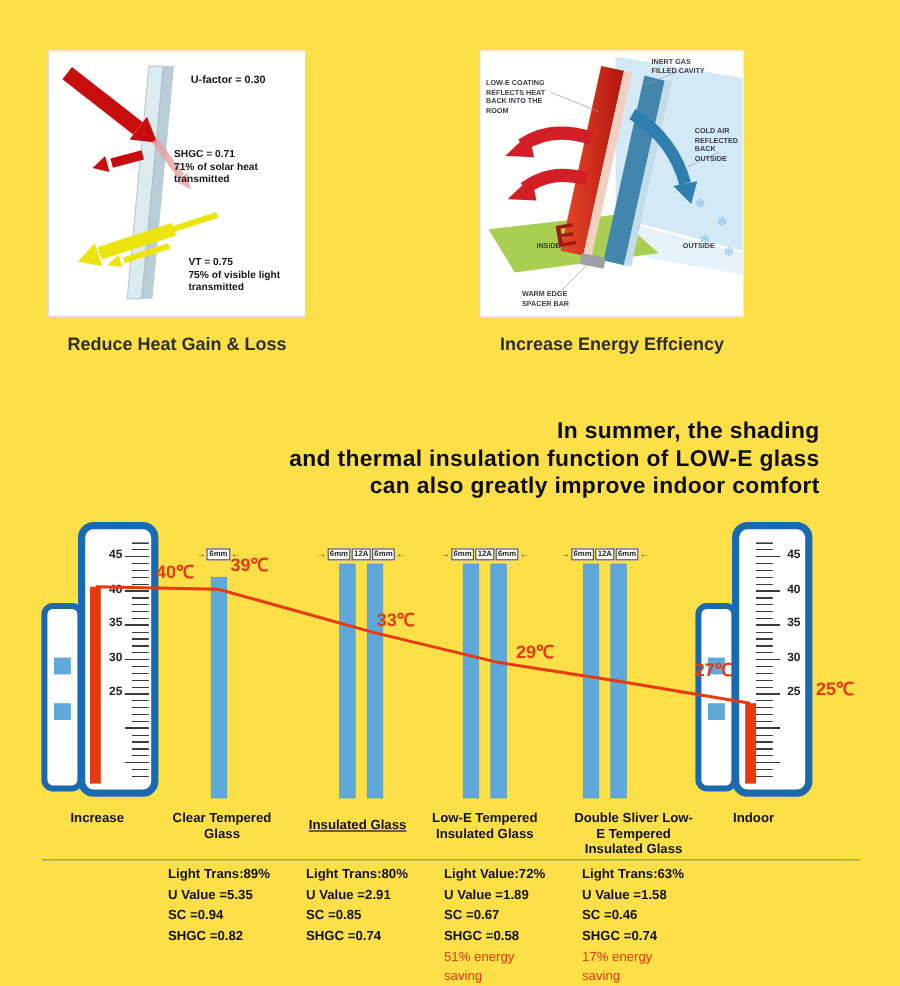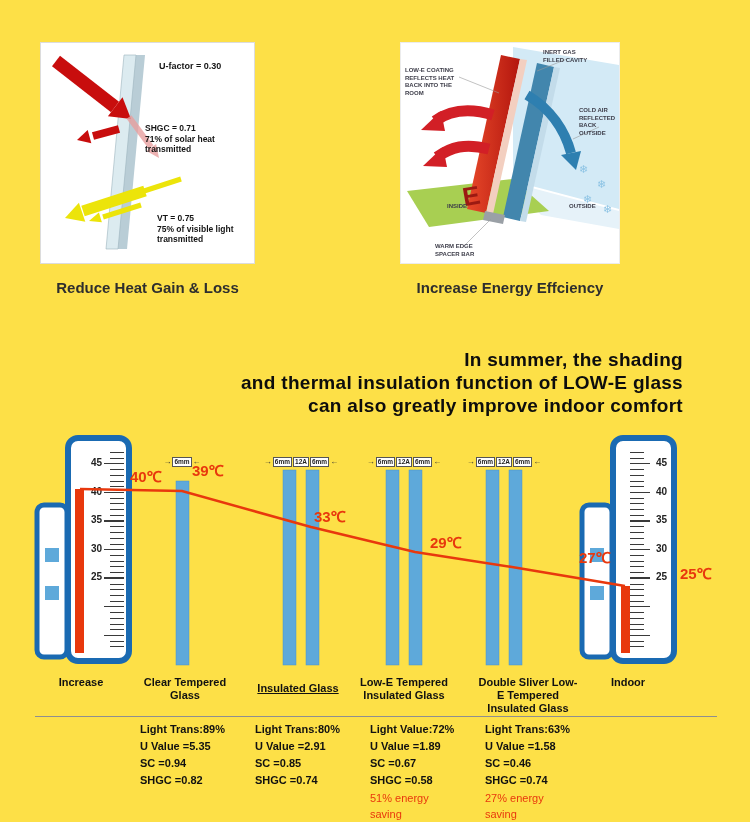"27% energy saving" div.stat-saving { text: 27% -> 17% }
